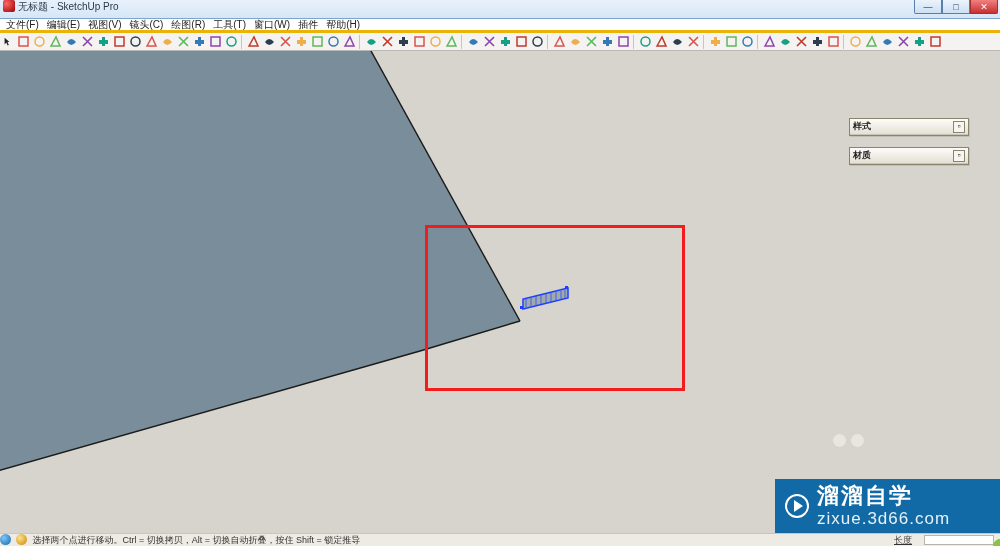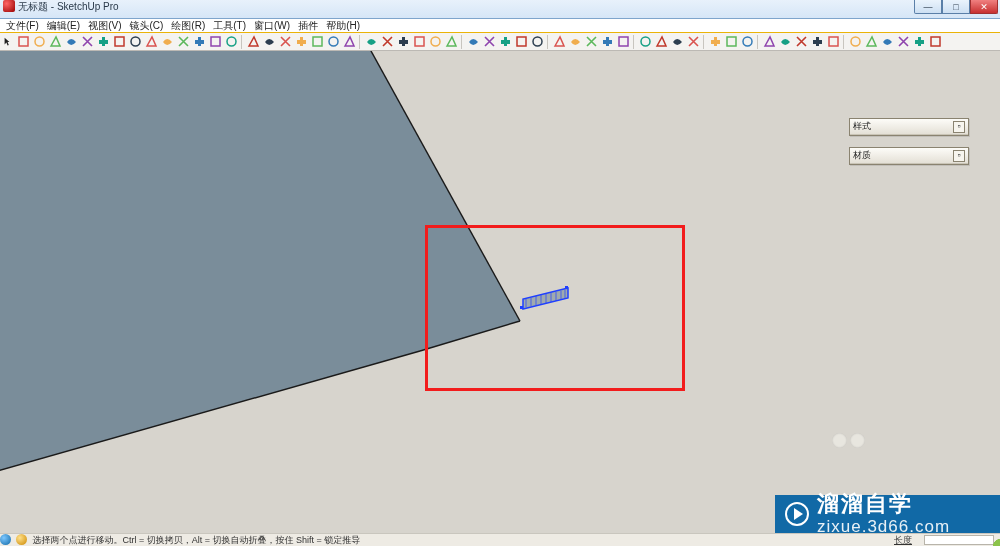"文件(F)" .menubar { border-bottom: 1px solid #eab308 -> 3px solid #eab308 }
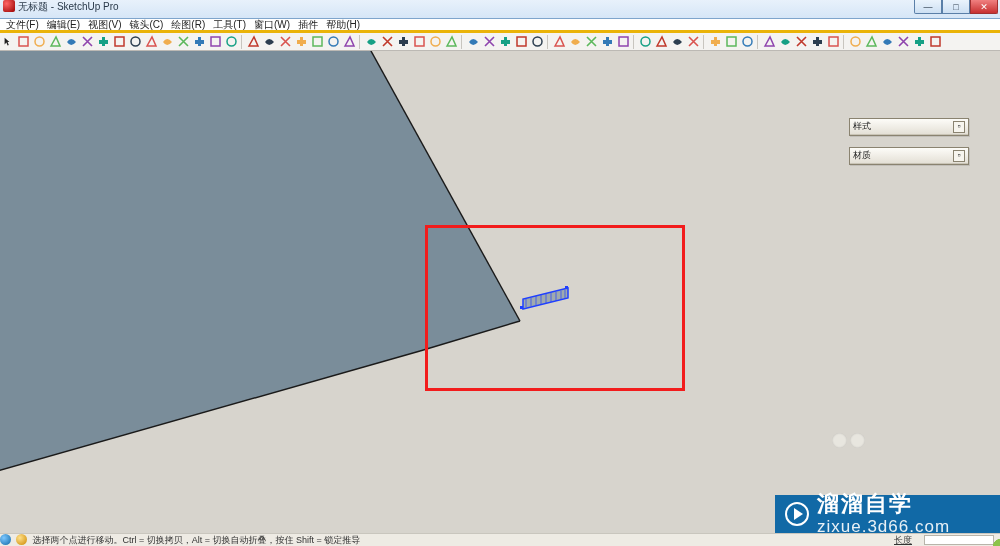"样式" .panel-header { font-weight: none -> bold }
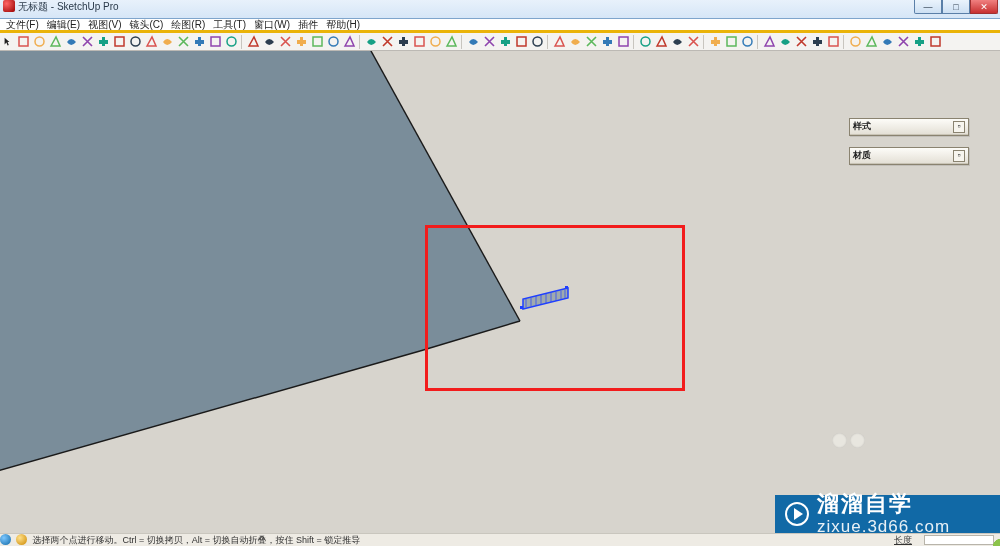"溜溜自学" .watermark { height: 38px -> 54px }
